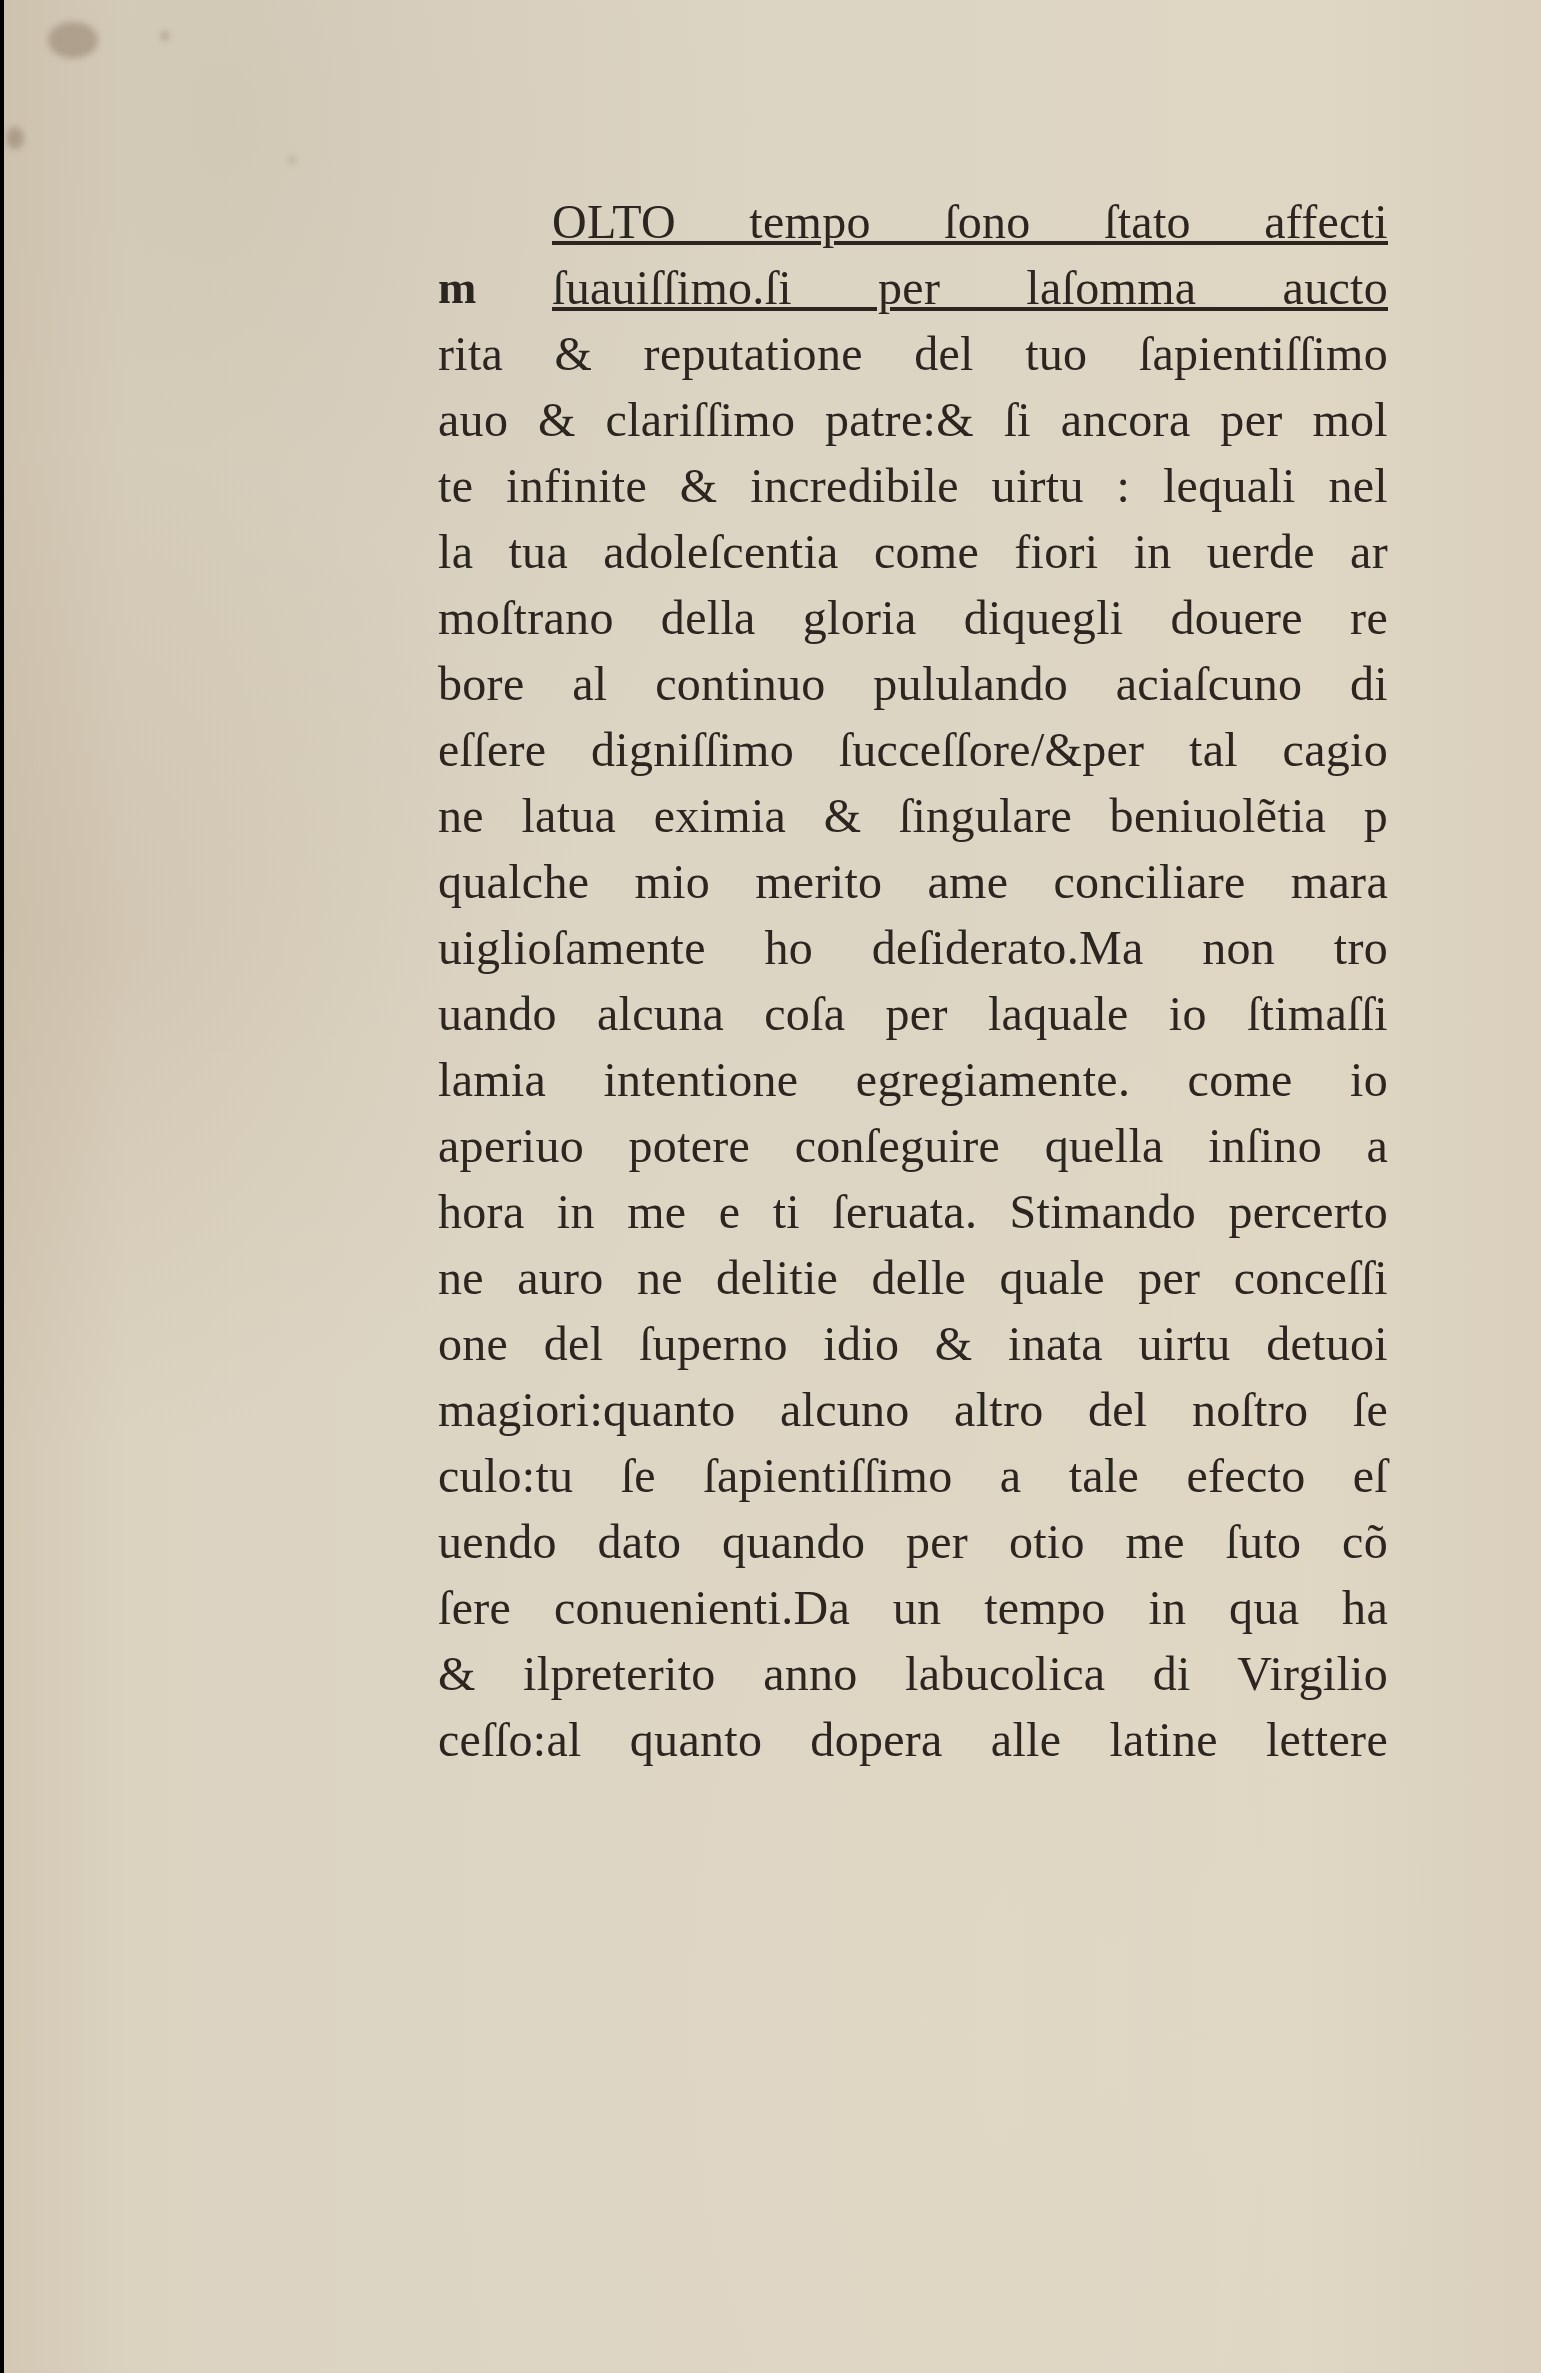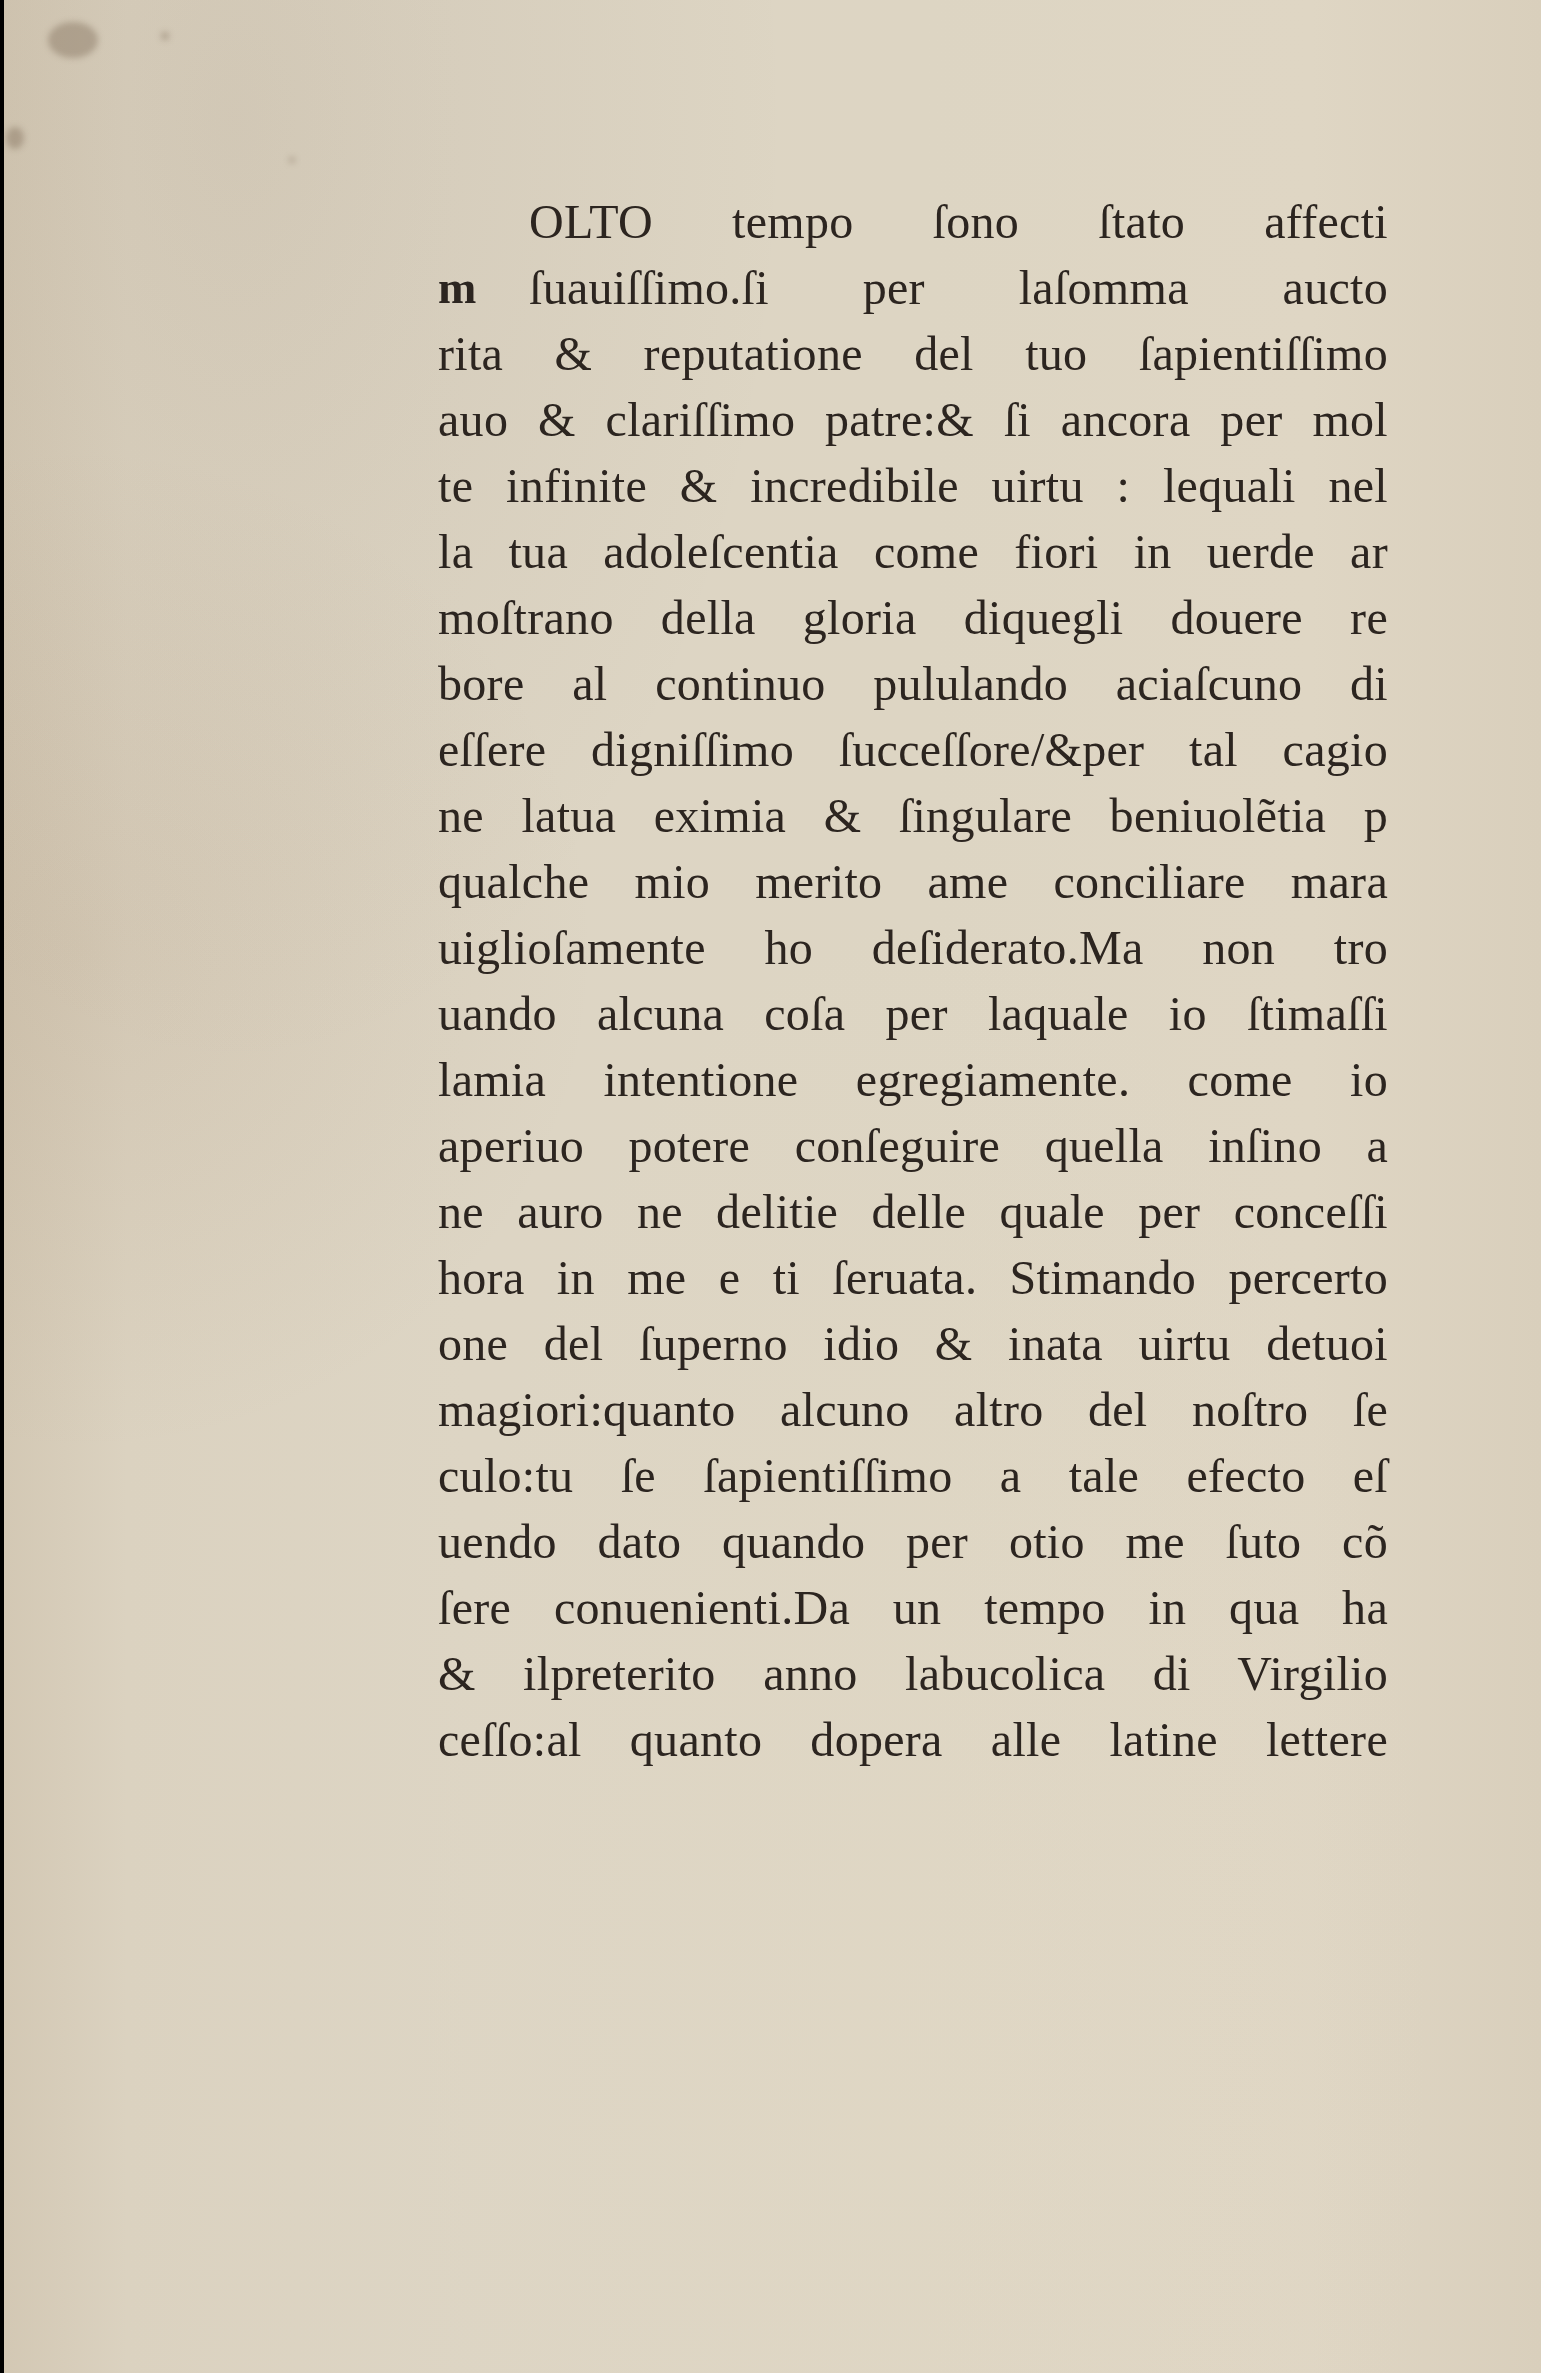"OLTO tempo ſono ſtato affecti" .line.indented { margin-left: 91px -> 114px; text-decoration: none -> underline }
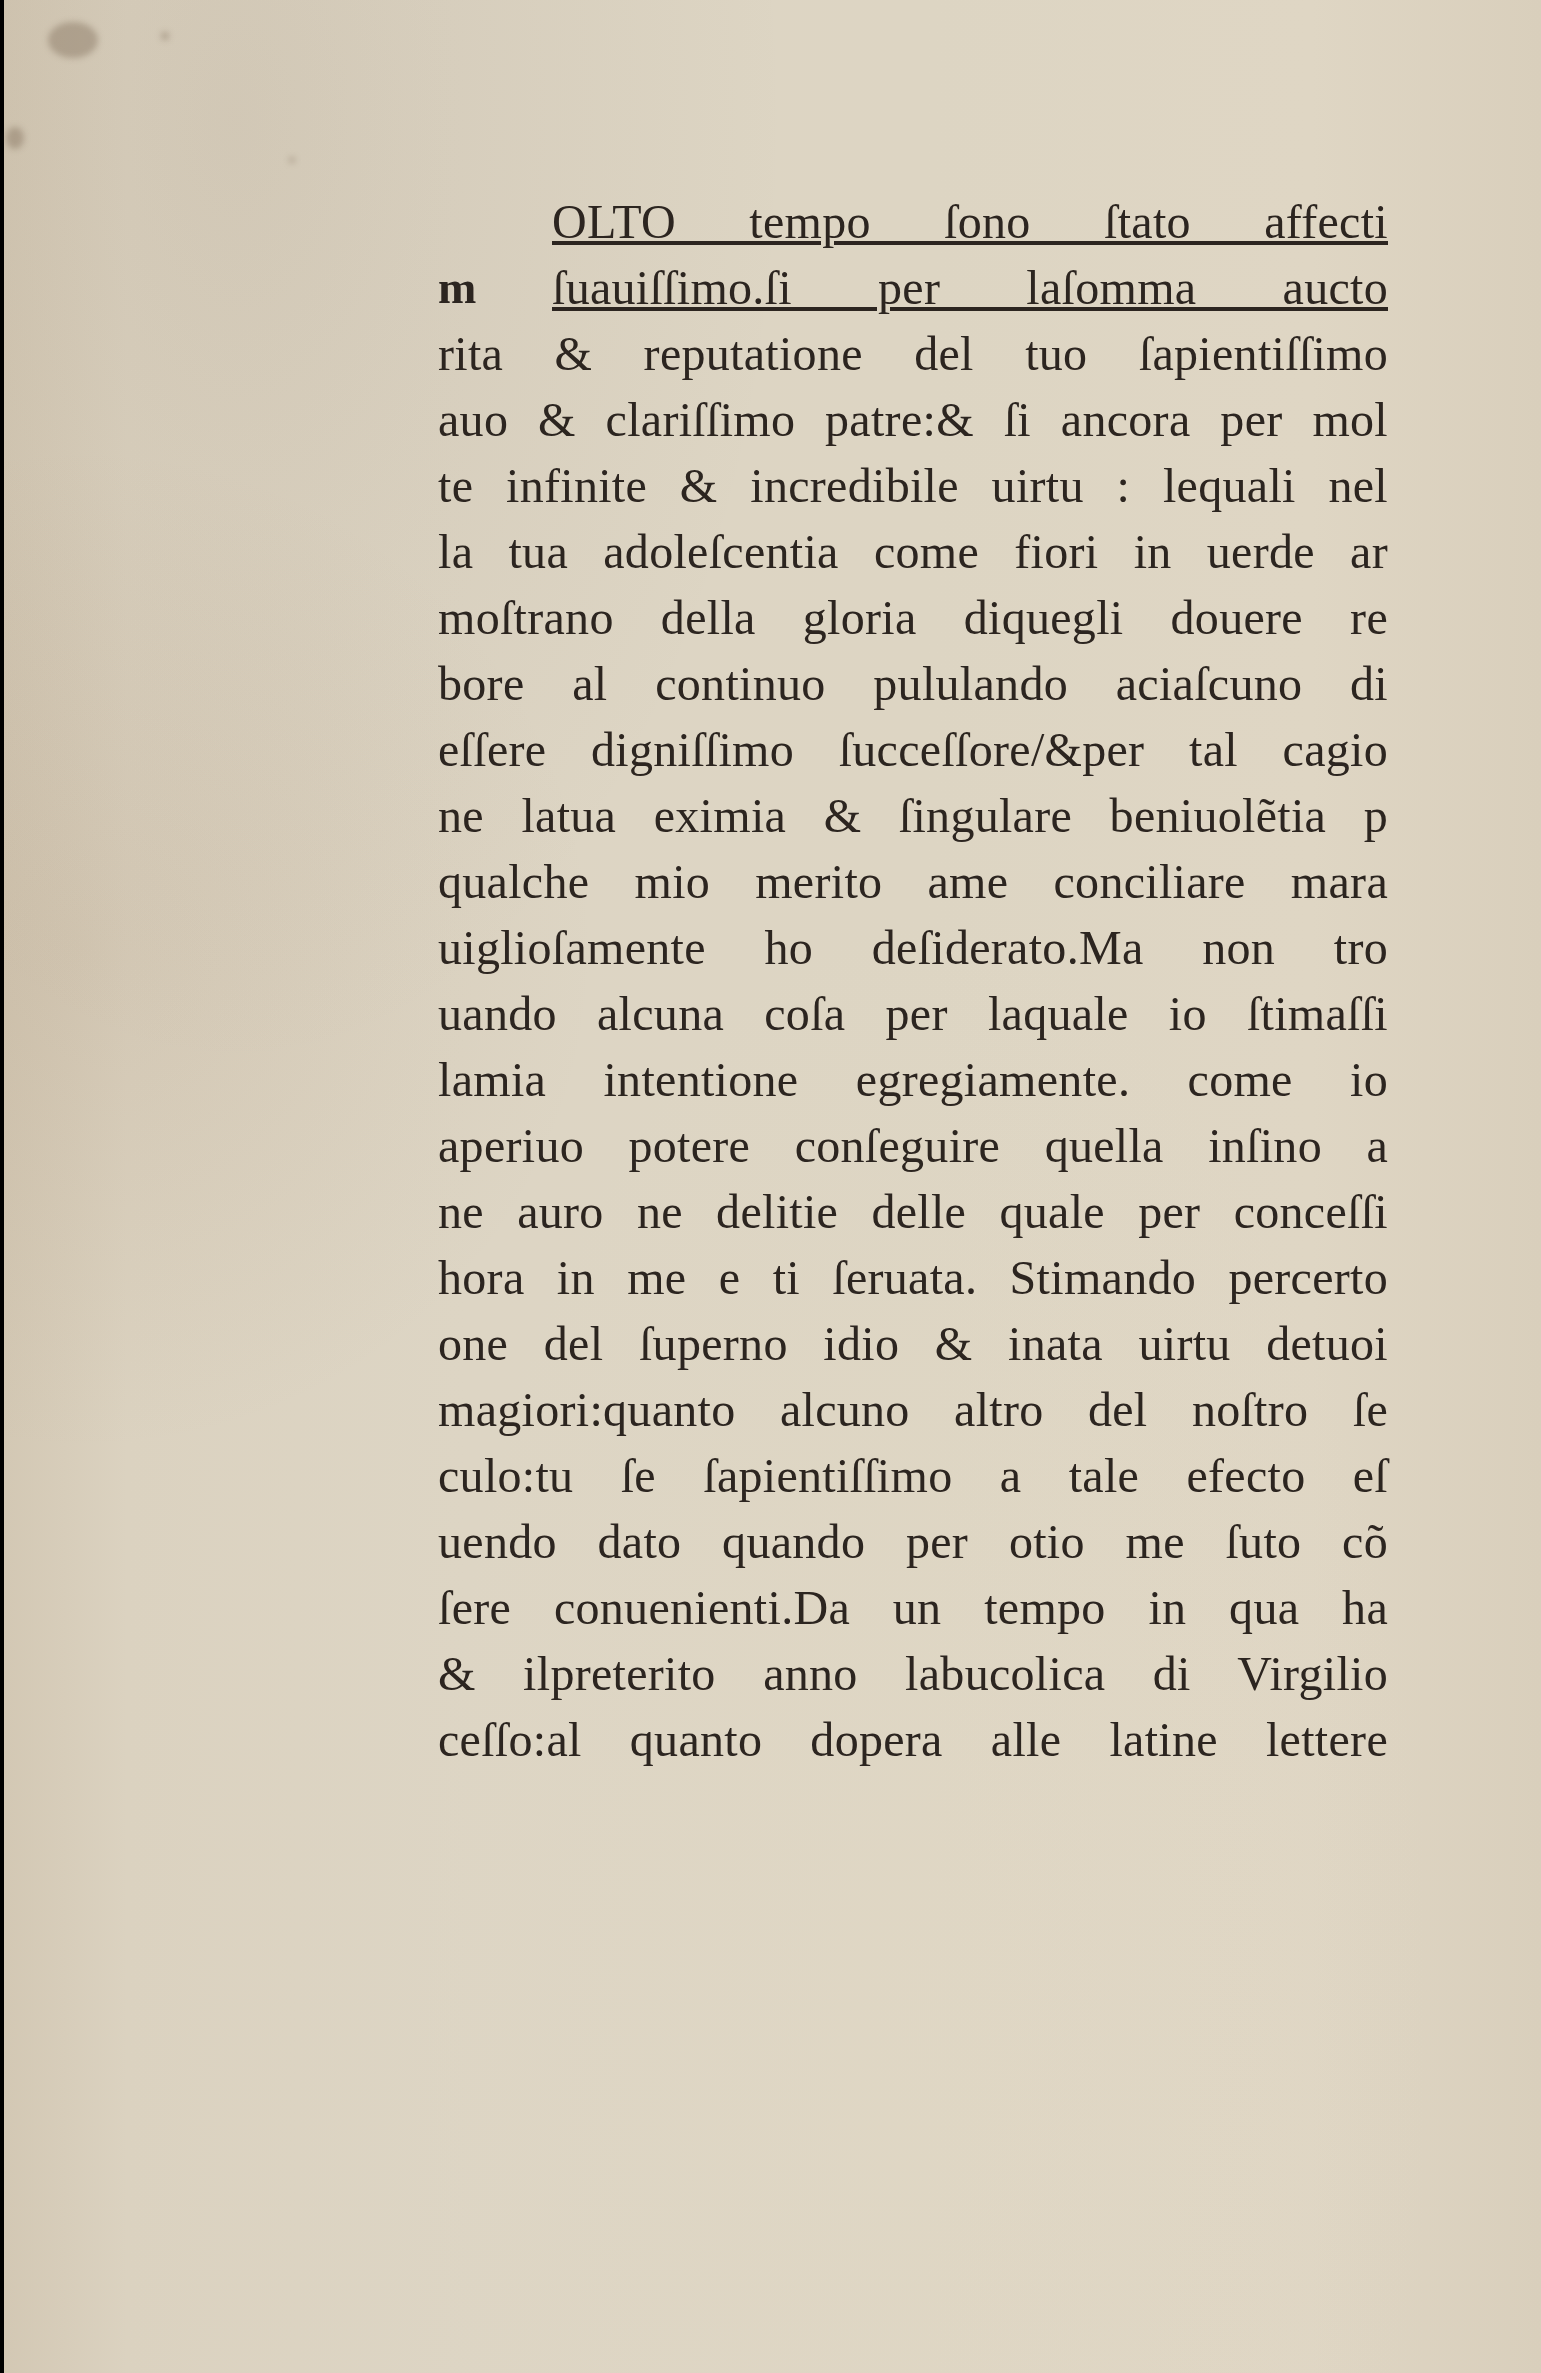"ne auro ne delitie delle" span.line { order: before "hora in me e ti" -> after "hora in me e ti" }
